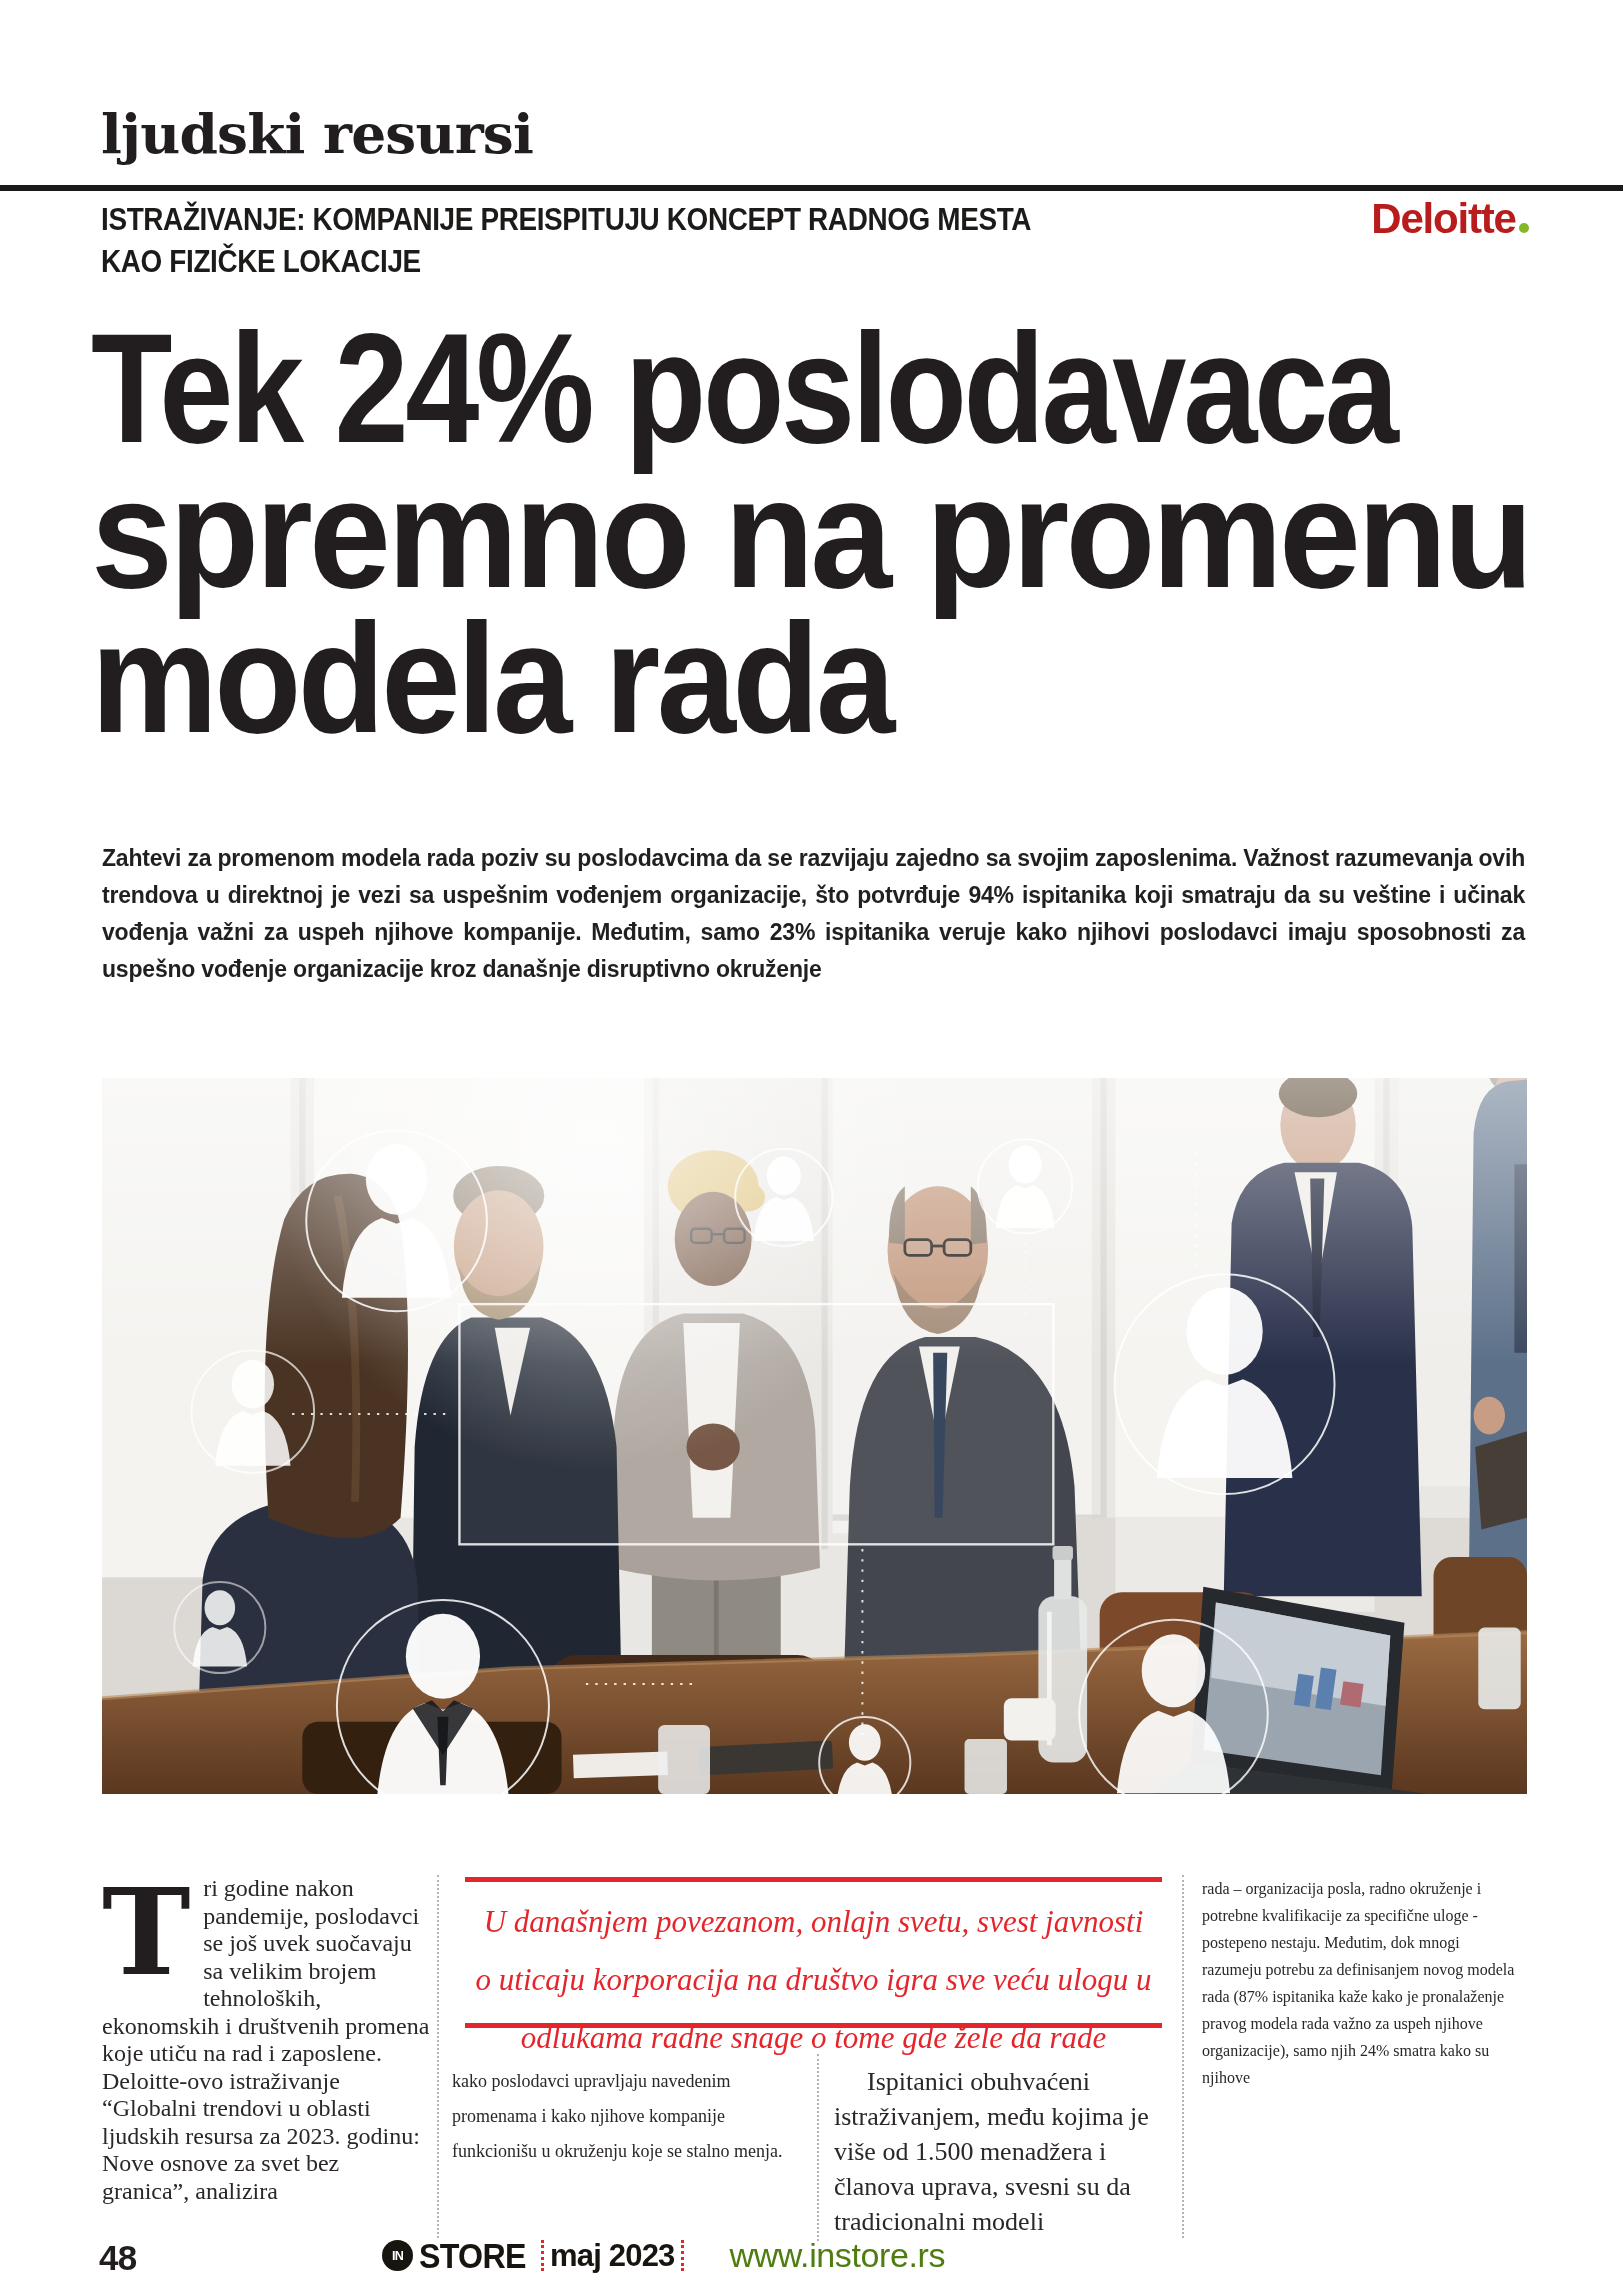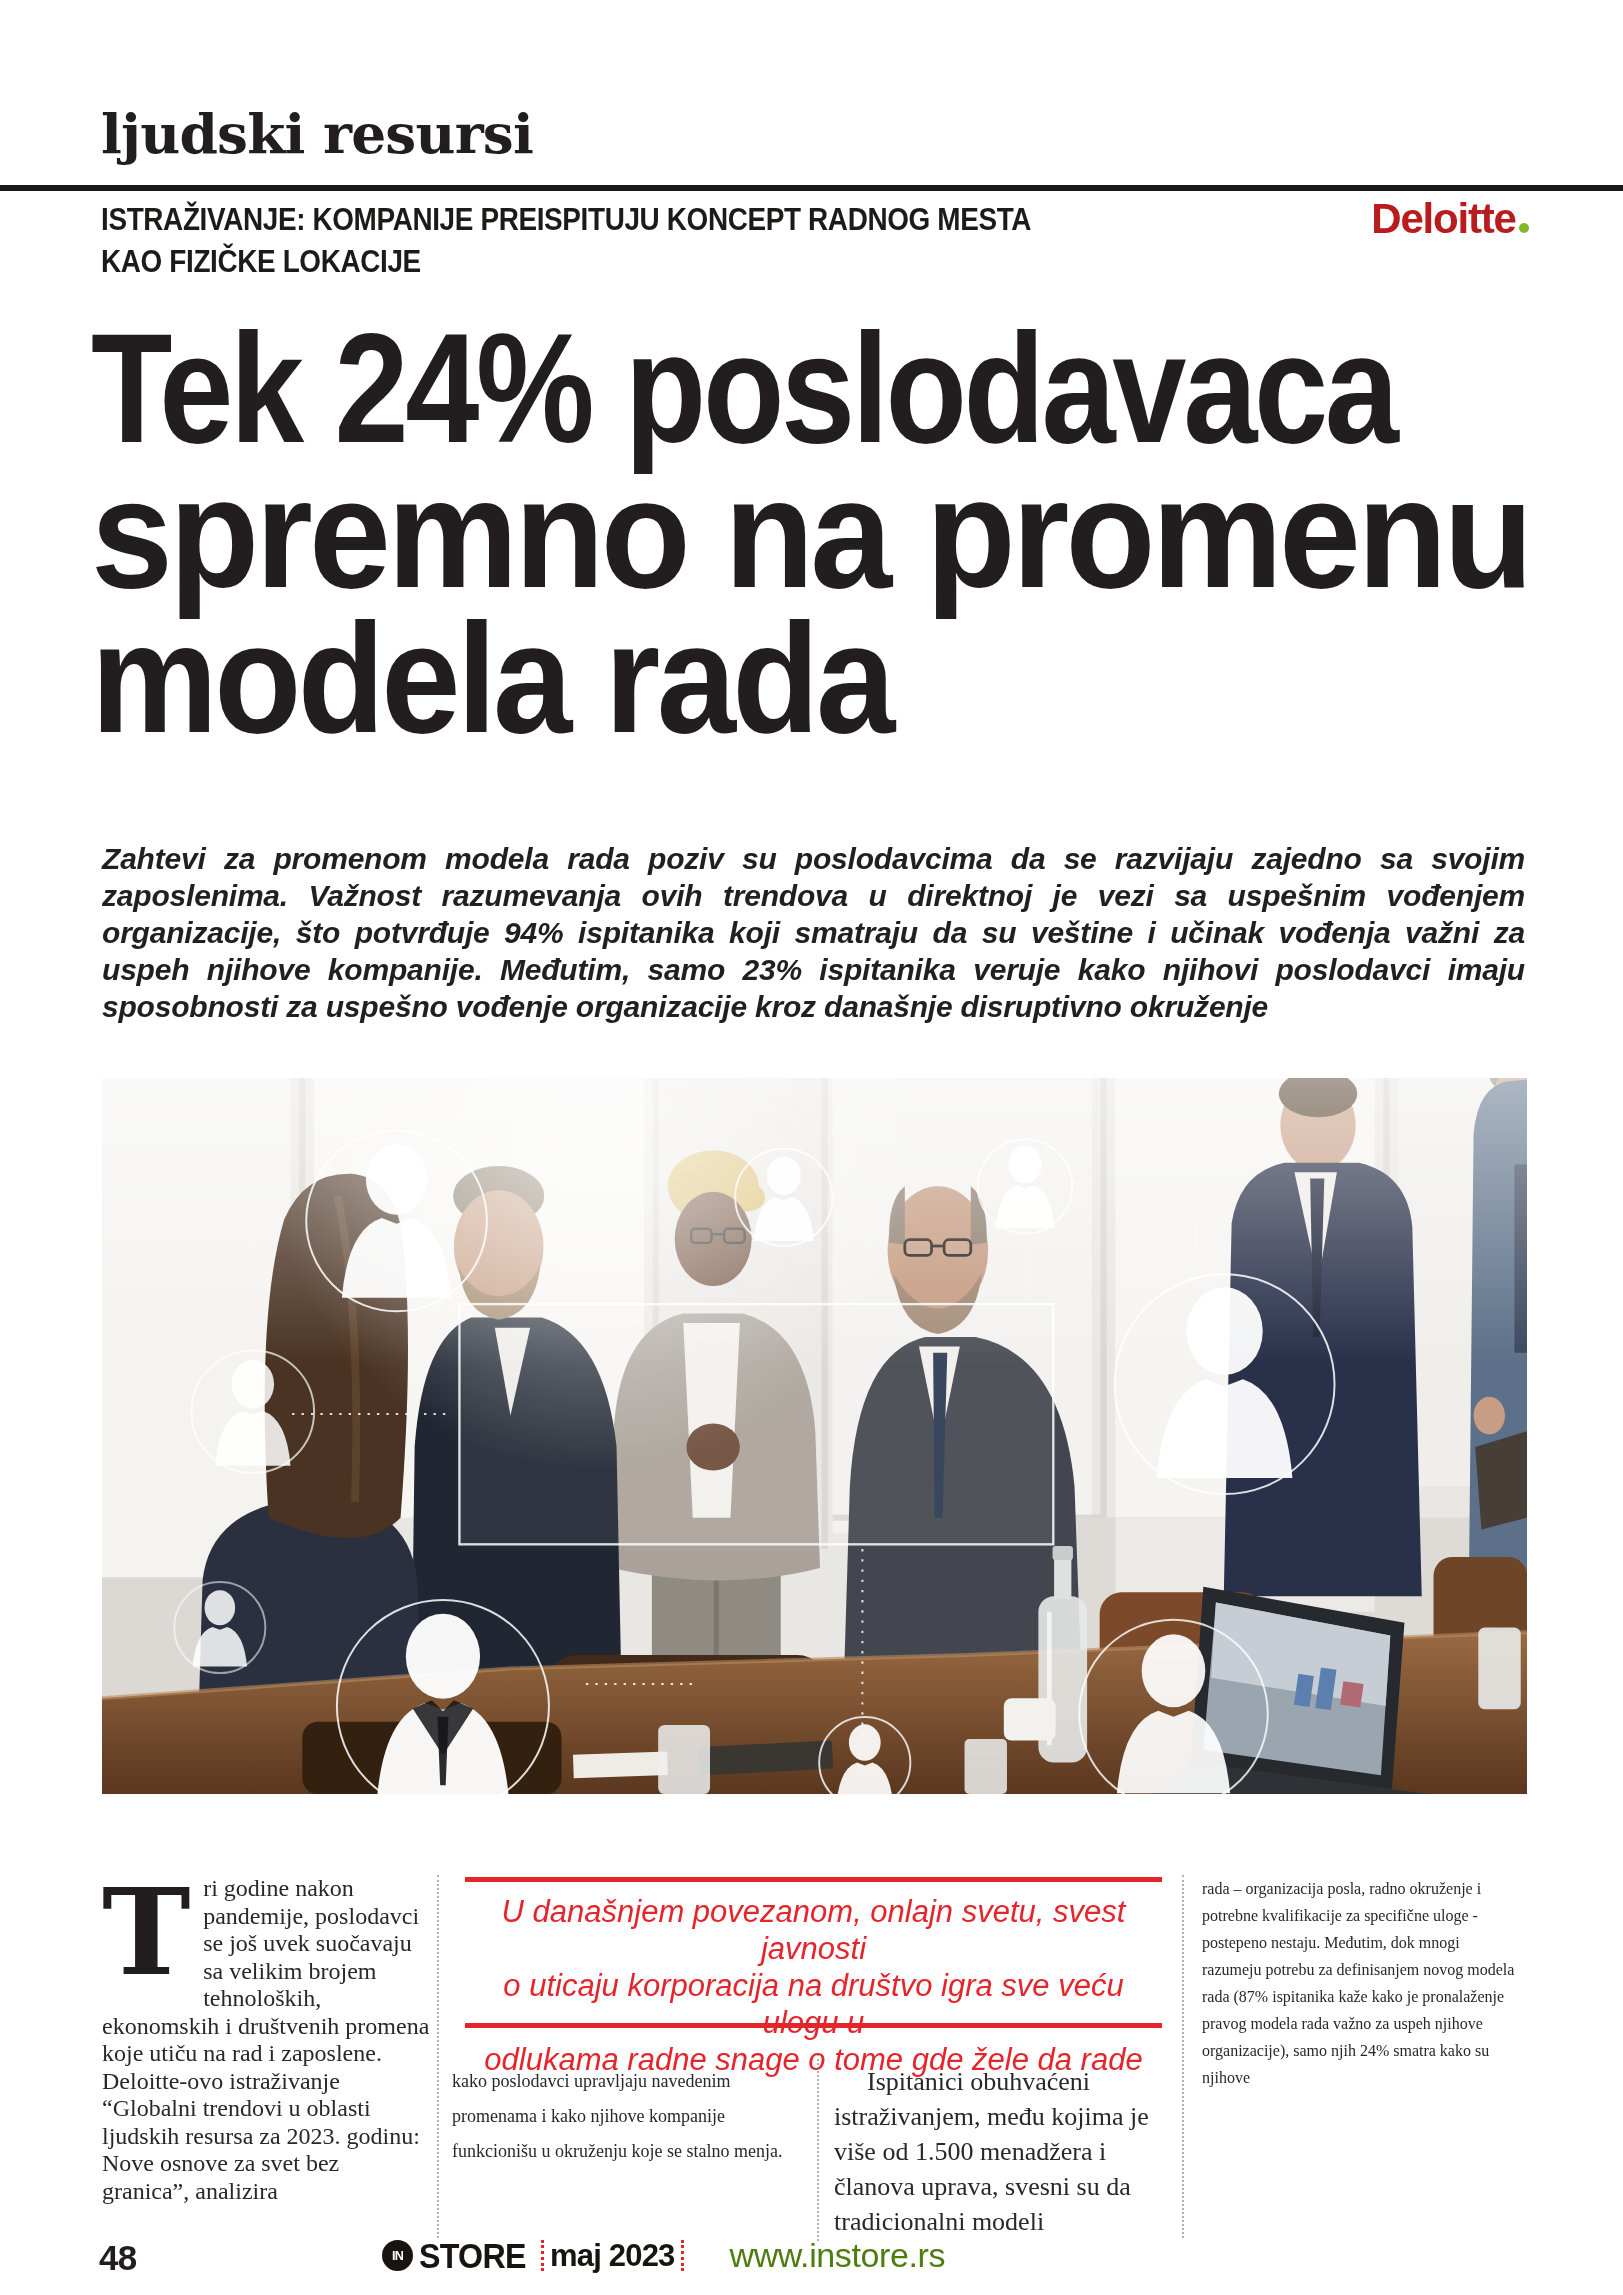"Zahtevi za promenom modela rada" .lead { font-size: 30px -> 23px; font-style: italic -> none }
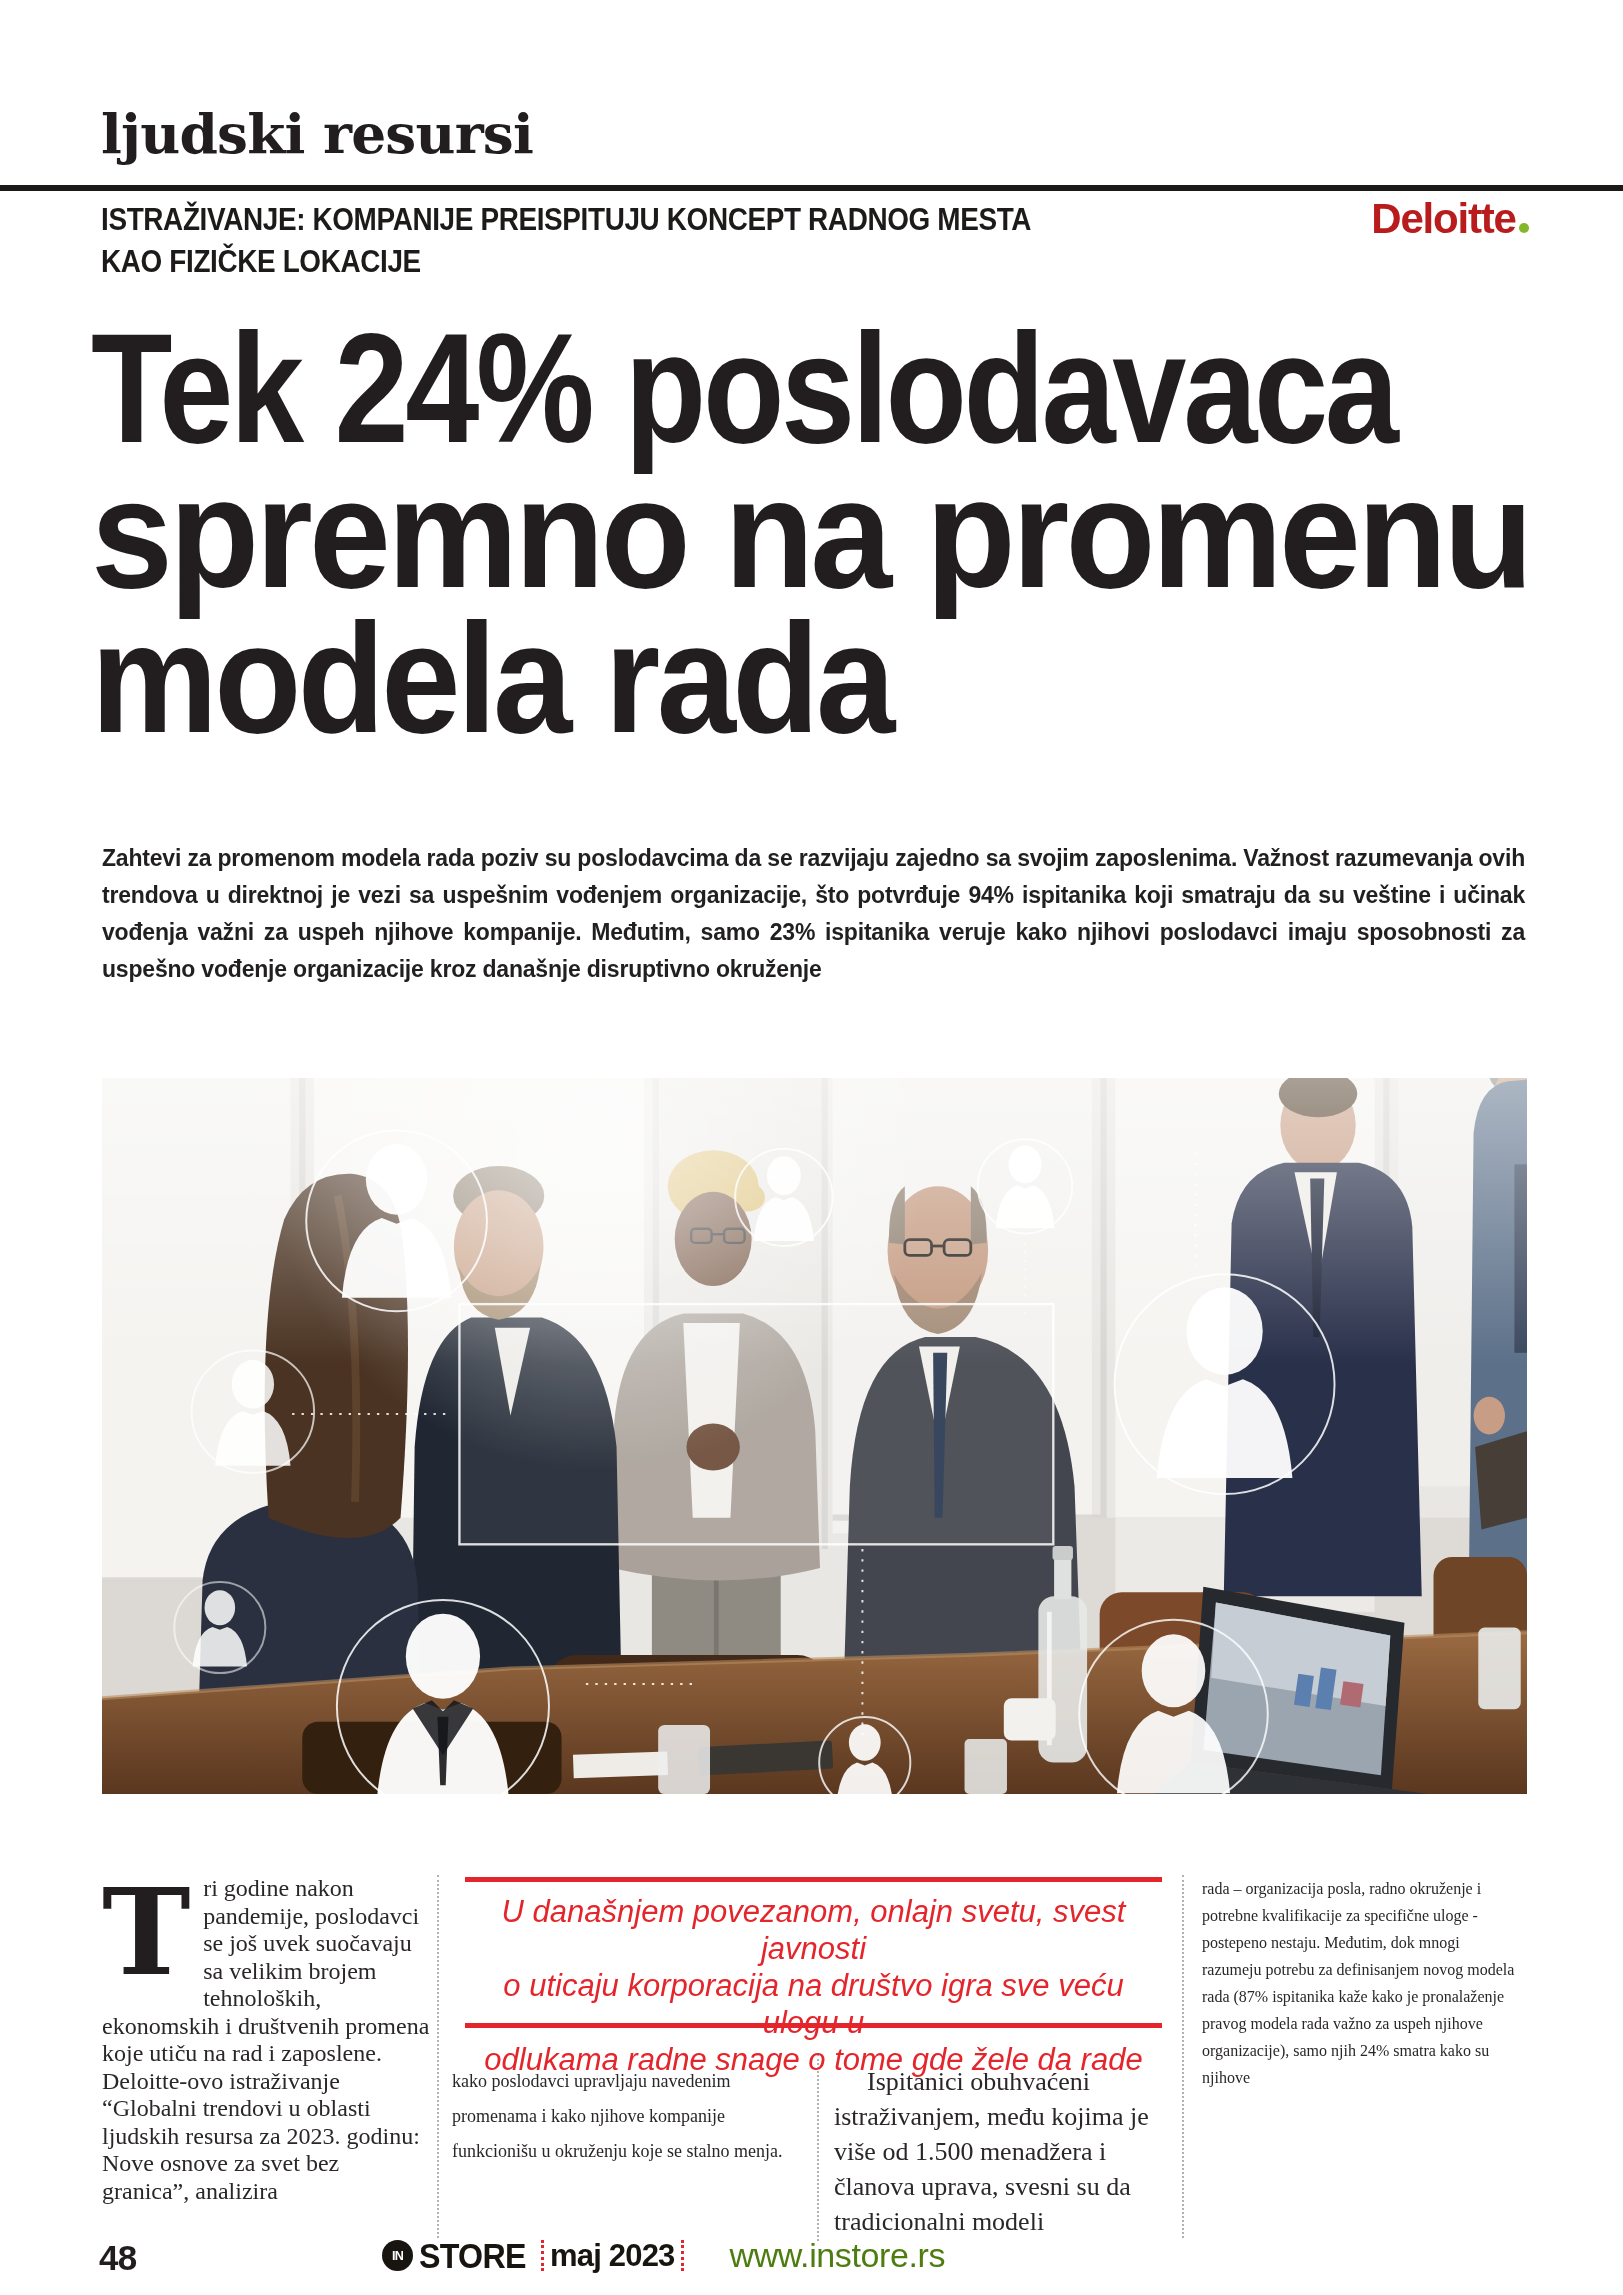"U današnjem povezanom, onlajn svetu," .pullquote { font-family: Liberation Sans, sans-serif -> Liberation Serif, serif; line-height: 37px -> 58px }
